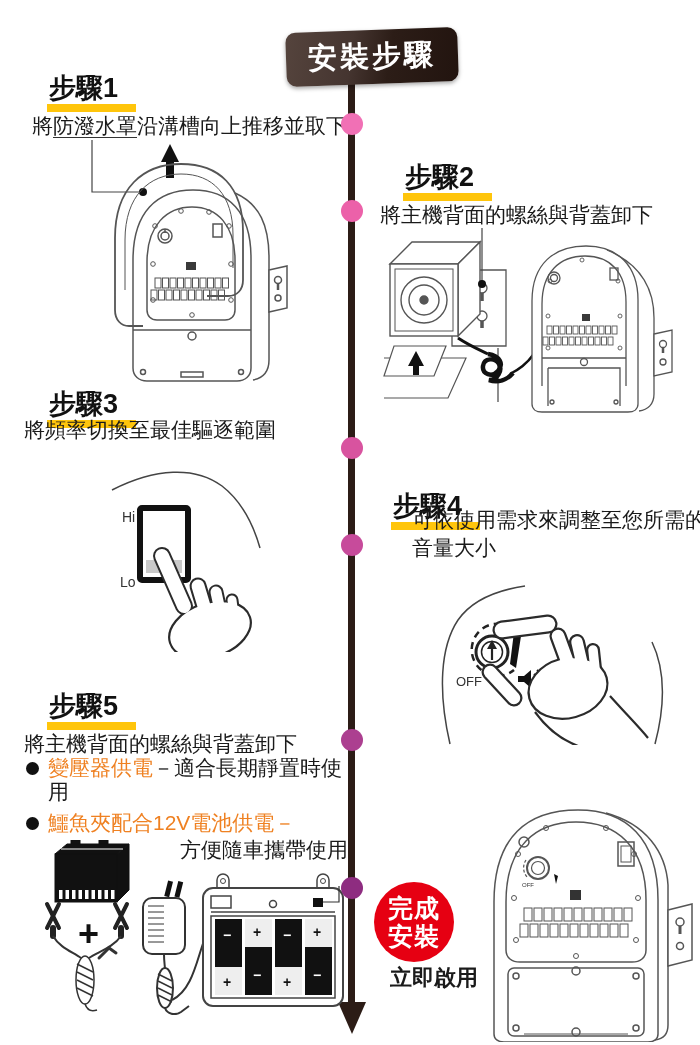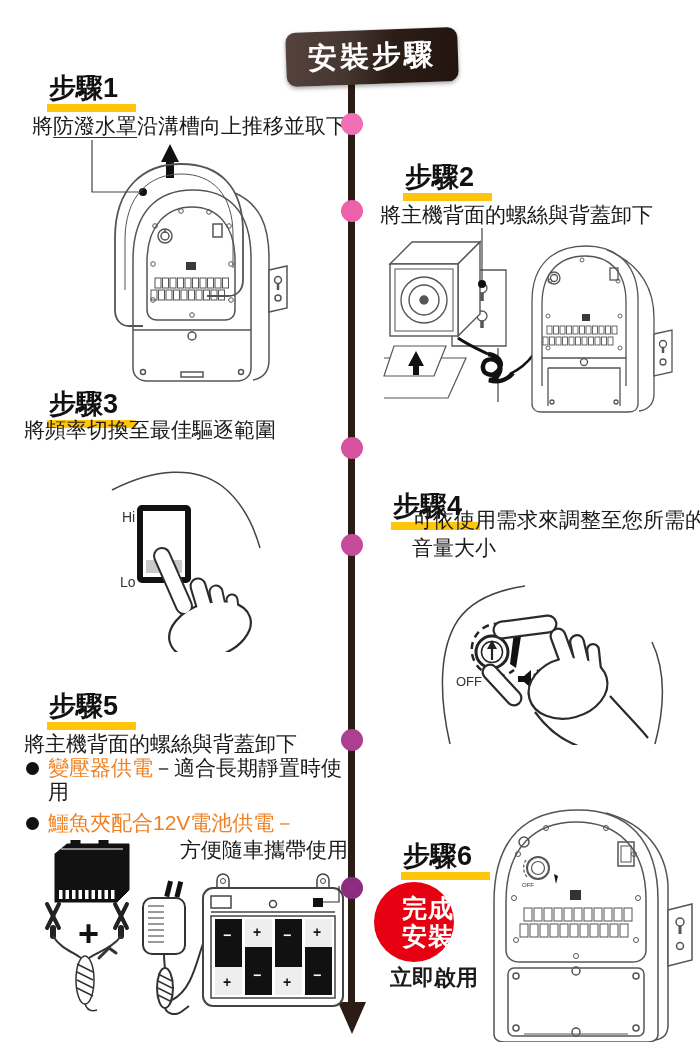"步驟6" div.abs { html: <div>步驟6</div> -> none }
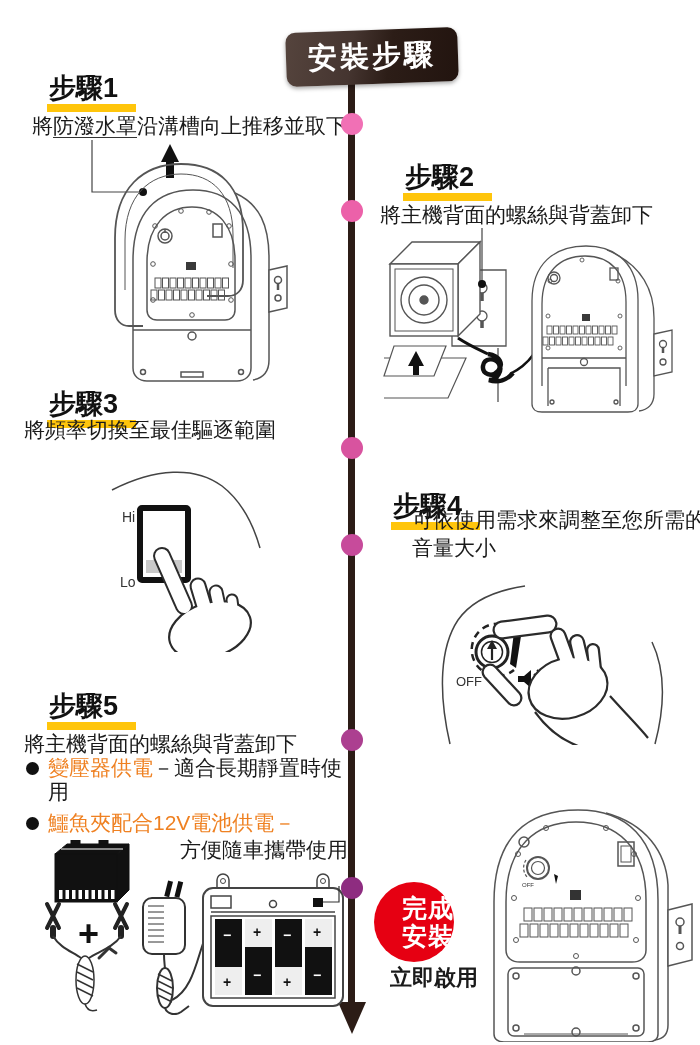"完成" #done-badge { align-items: flex-end -> center }
